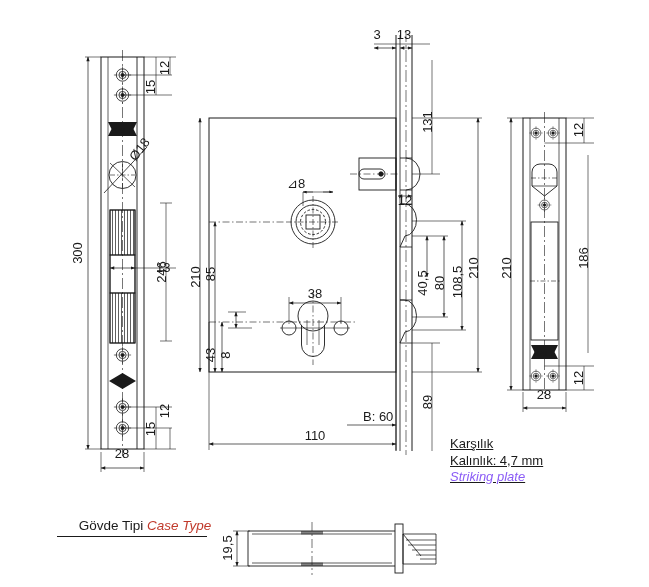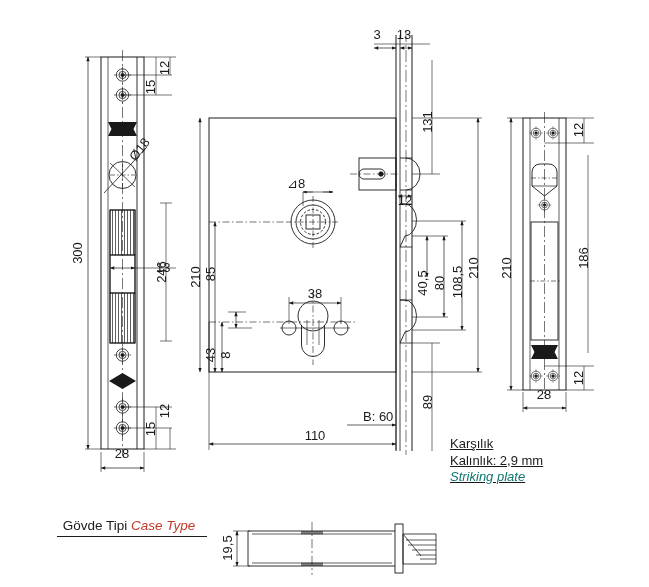"Kalınlık: 2,9 mm" div { text: 2,9 -> 4,7 }
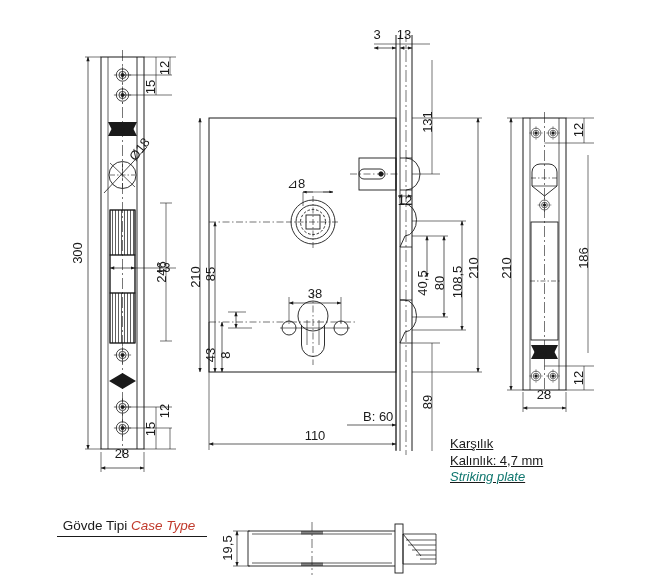"Striking plate" .note .red { color: #0f766e -> #8b5cf6 }
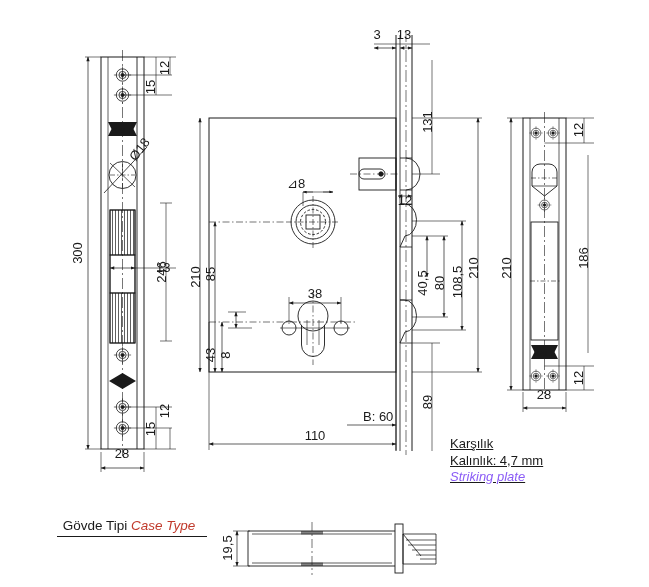"Gövde Tipi Case Type" div.capt { left: 54px -> 70px }
